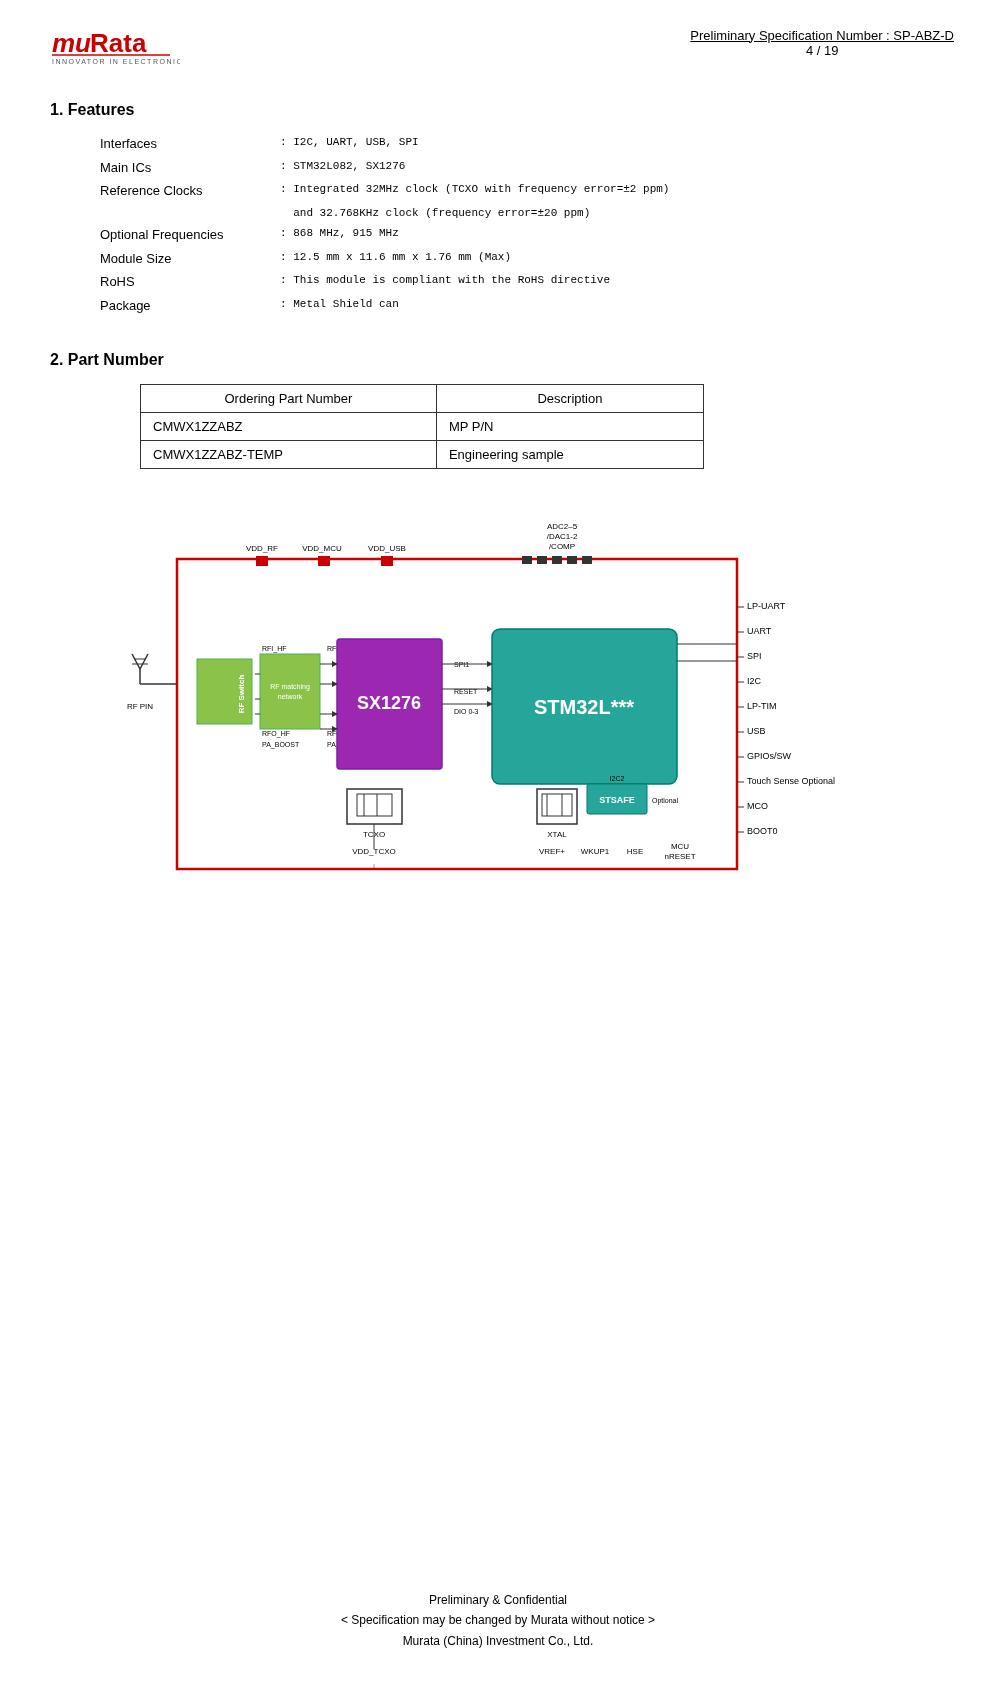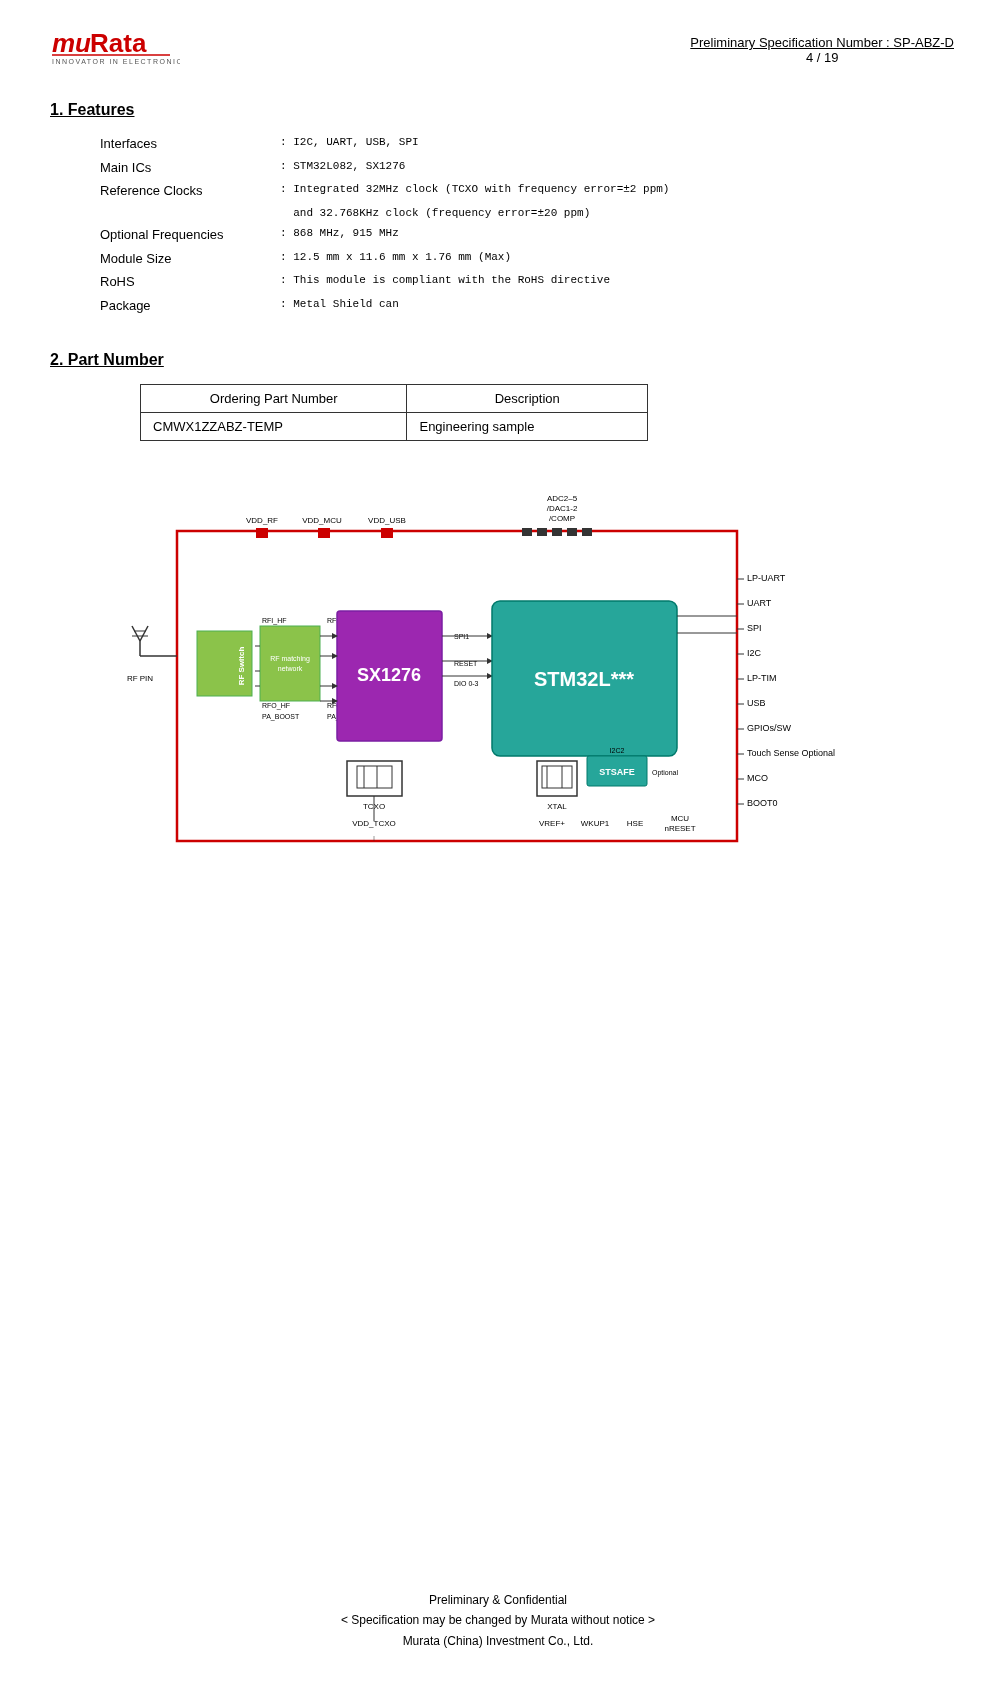"mu" .header { align-items: flex-end -> center }
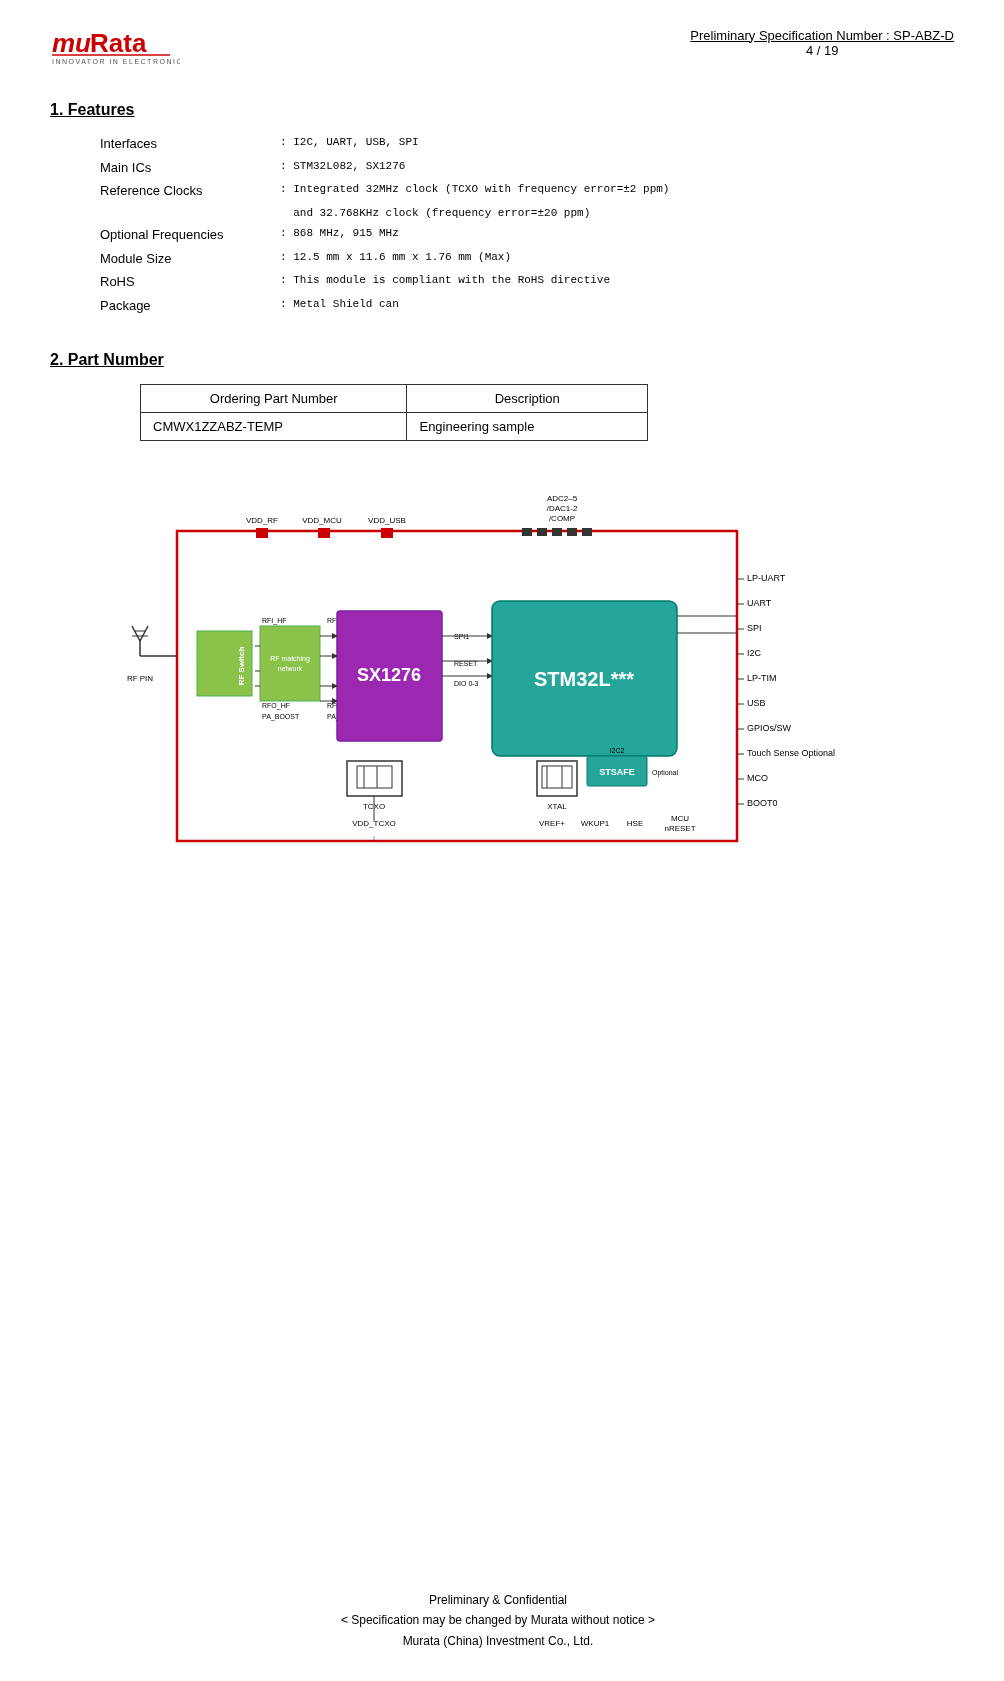"1. Features" .section-title { text-decoration: underline -> none }
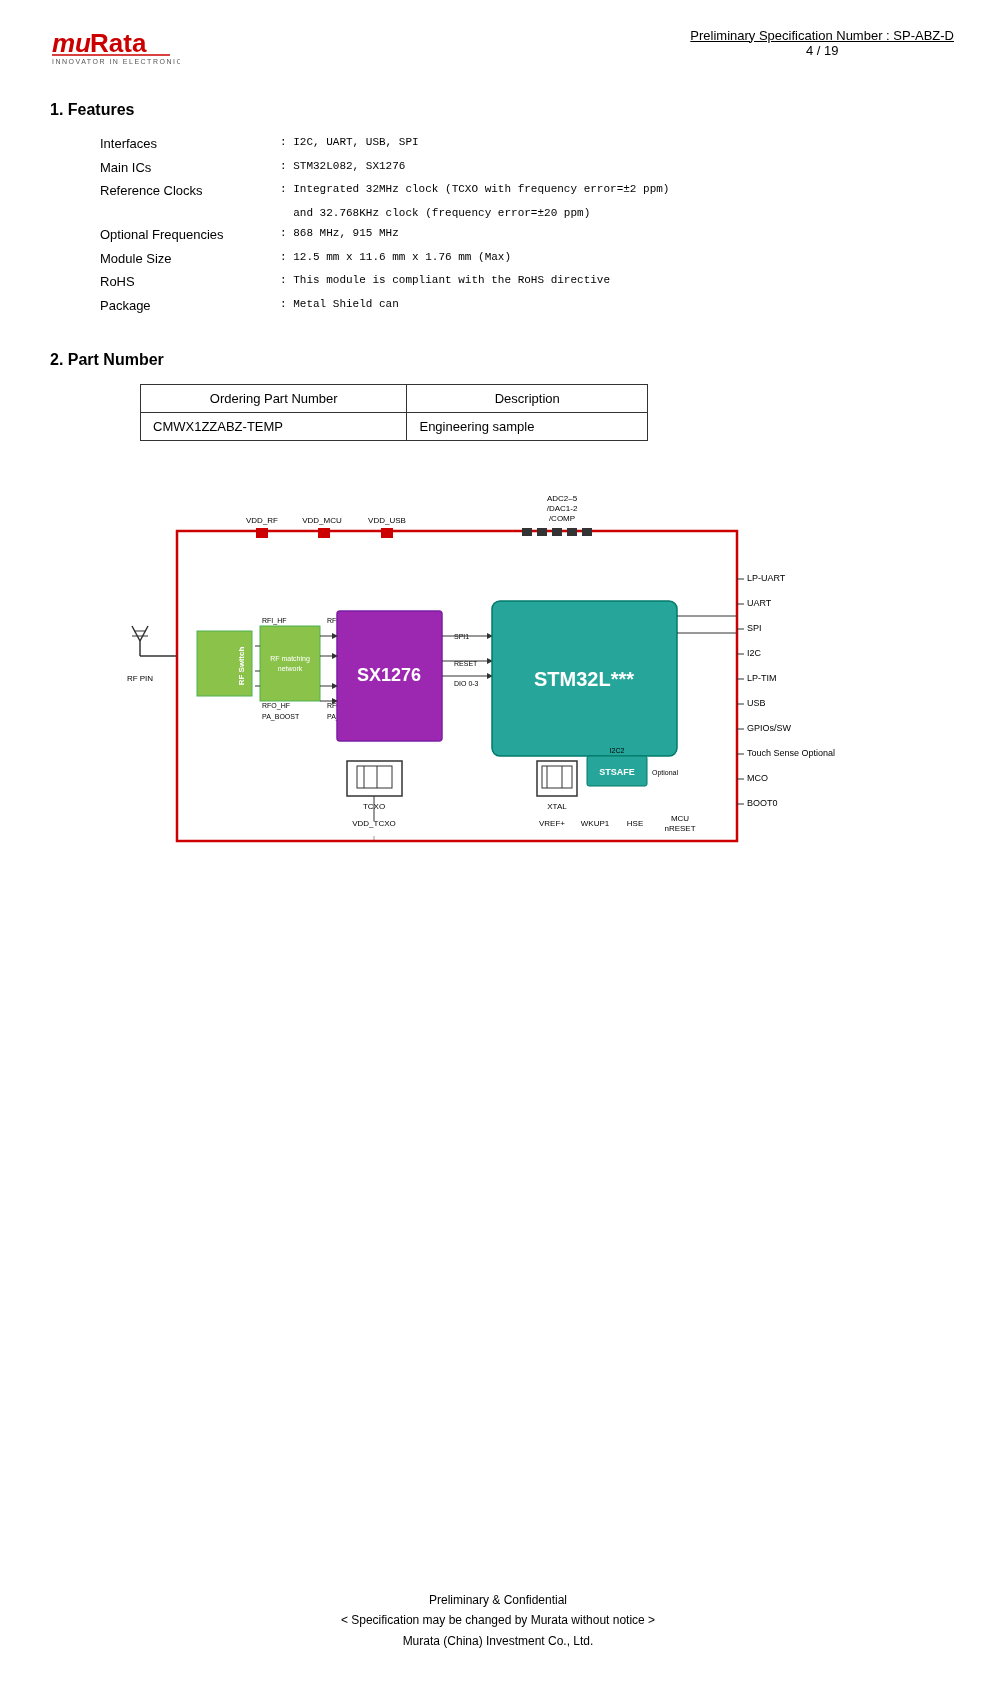"Ordering Part Number" .part-table { width: 508px -> 564px }
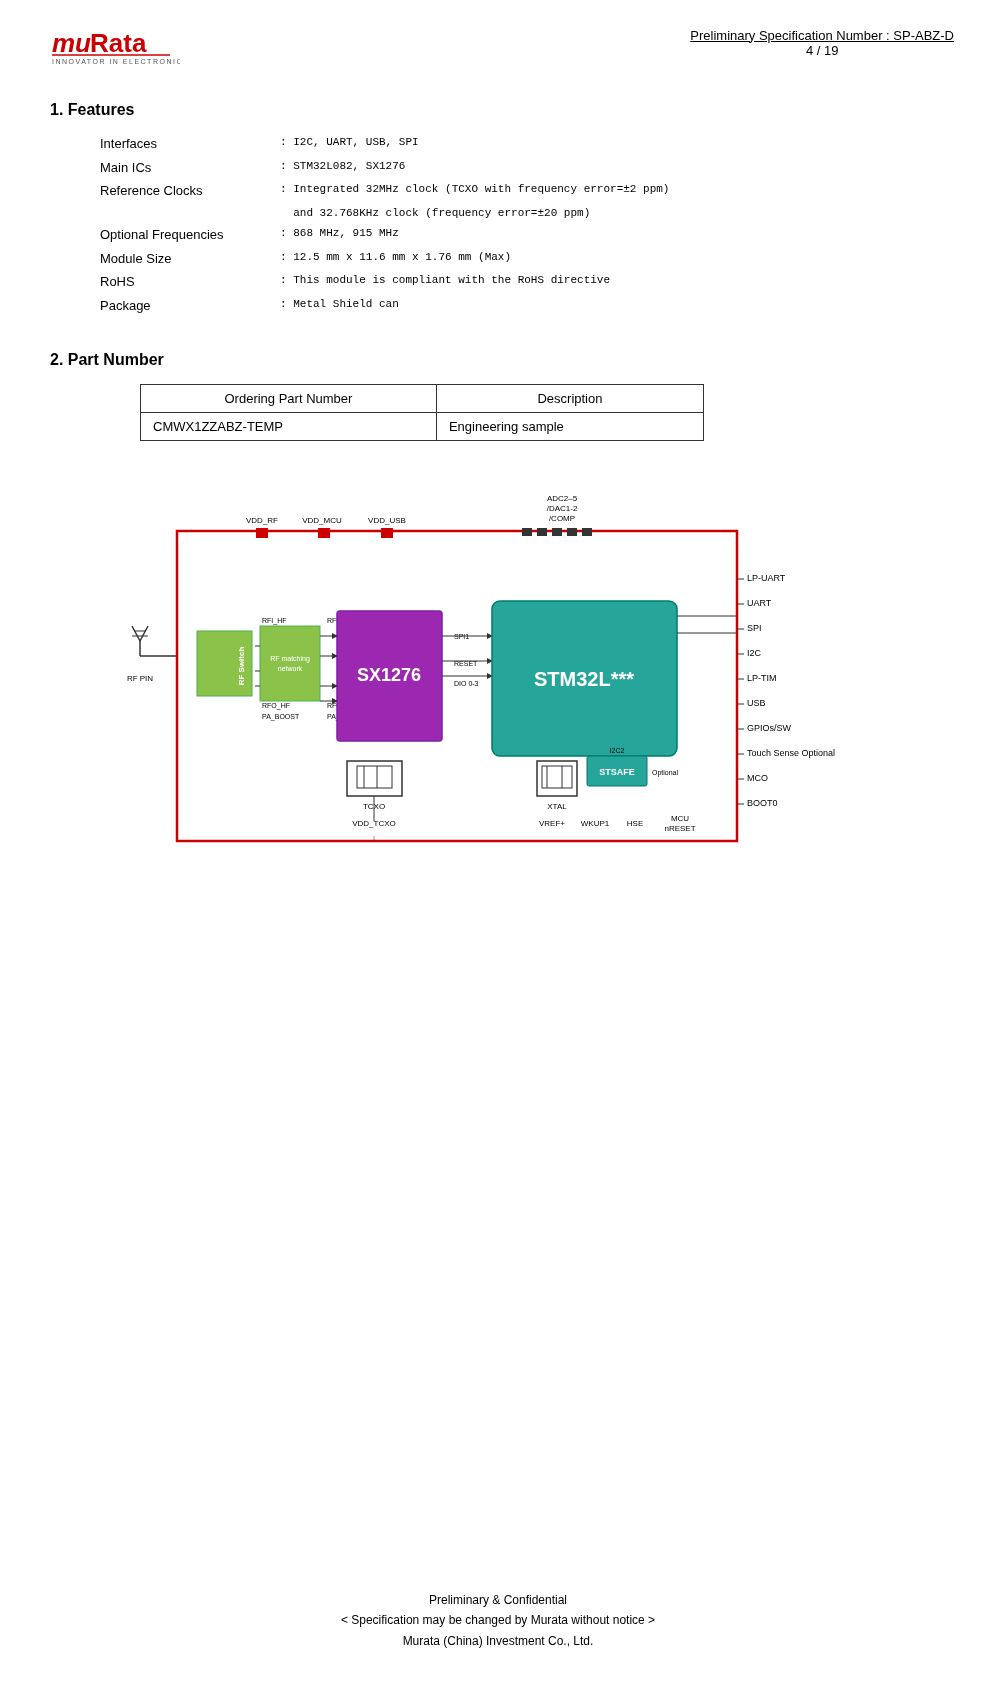"CMWX1ZZABZ" tr { html: none -> <tr> <td>CMWX1ZZABZ</td> <td>MP P/N</td> </tr> }
